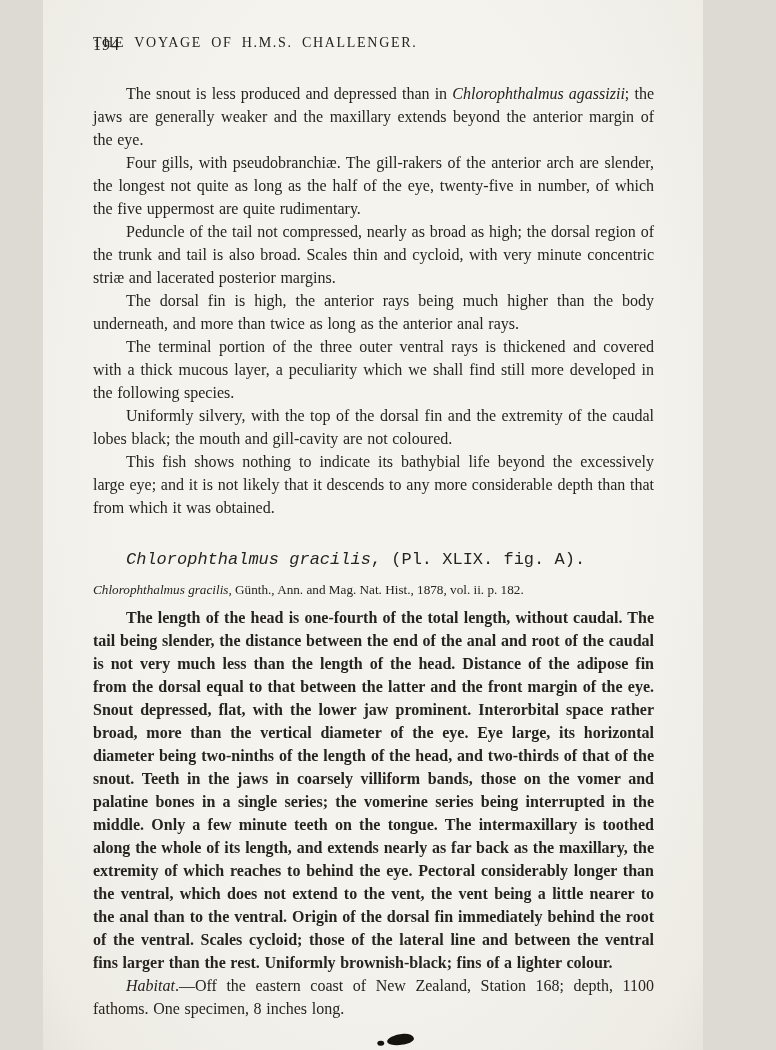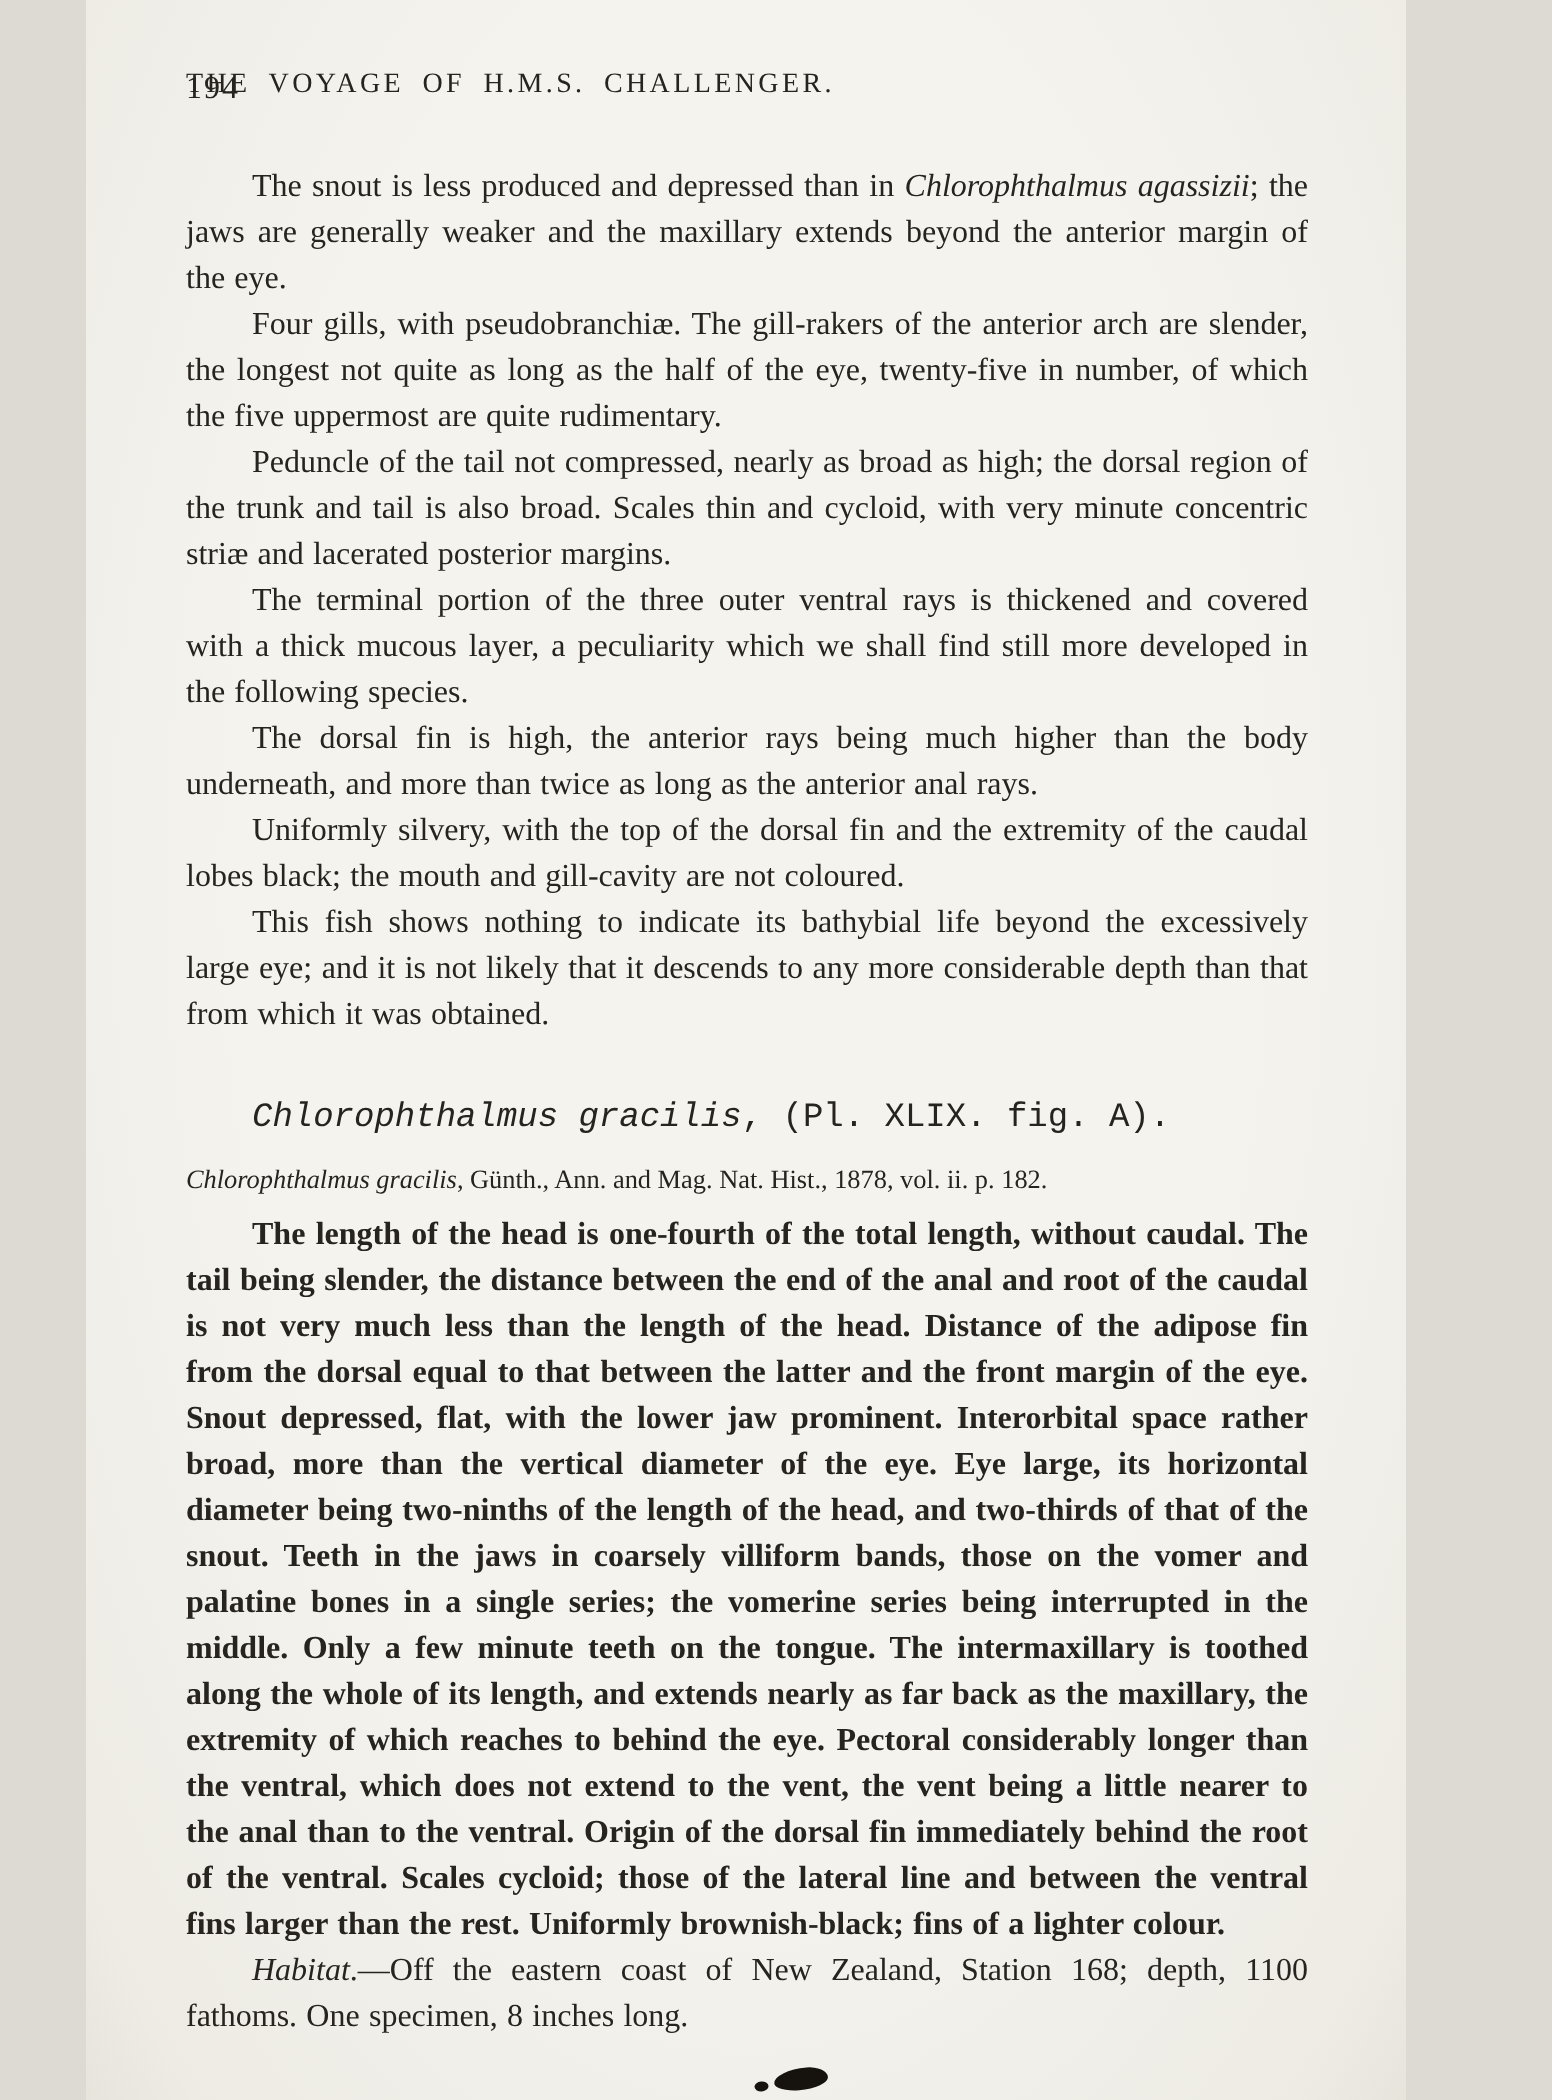"The terminal portion of the" p.para { order: before "The dorsal fin is high," -> after "The dorsal fin is high," }
